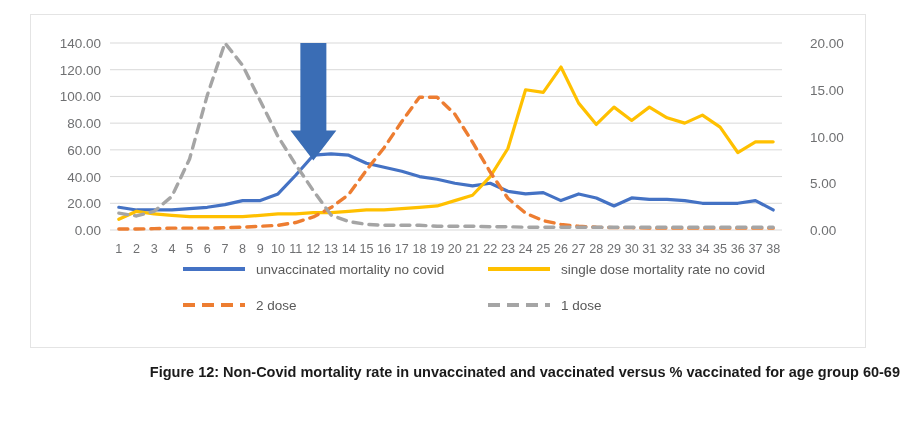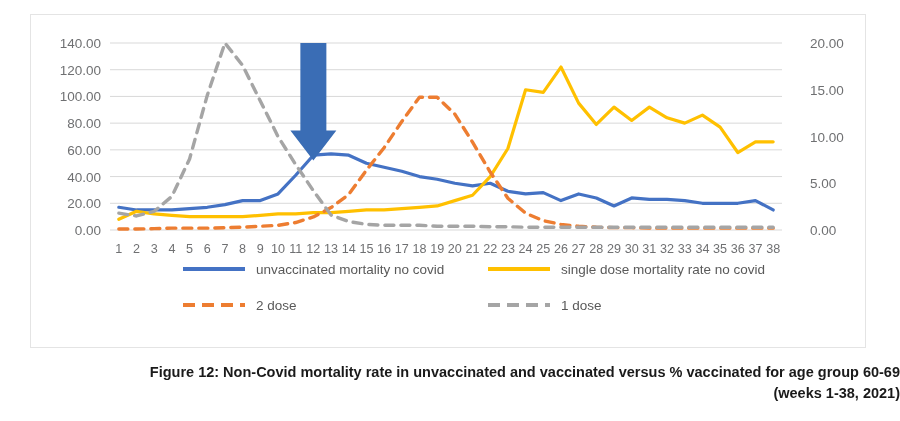"(weeks 1-38, 2021)" div { html: <div>(weeks 1-38, 2021)</div> -> none }
